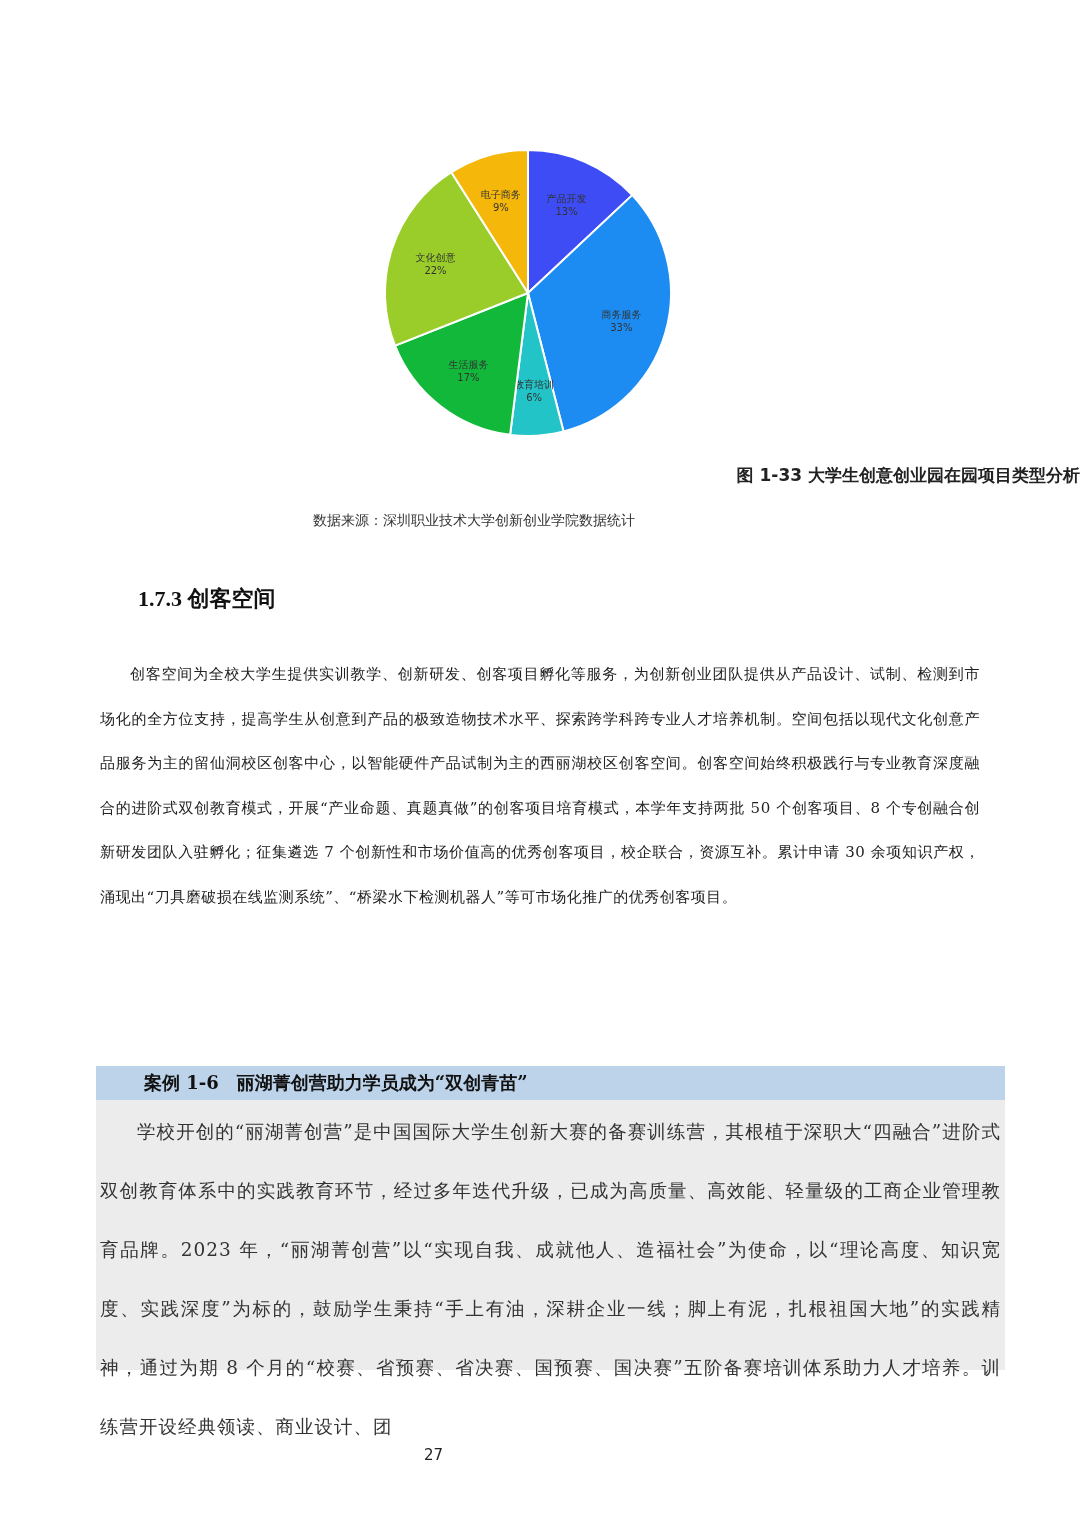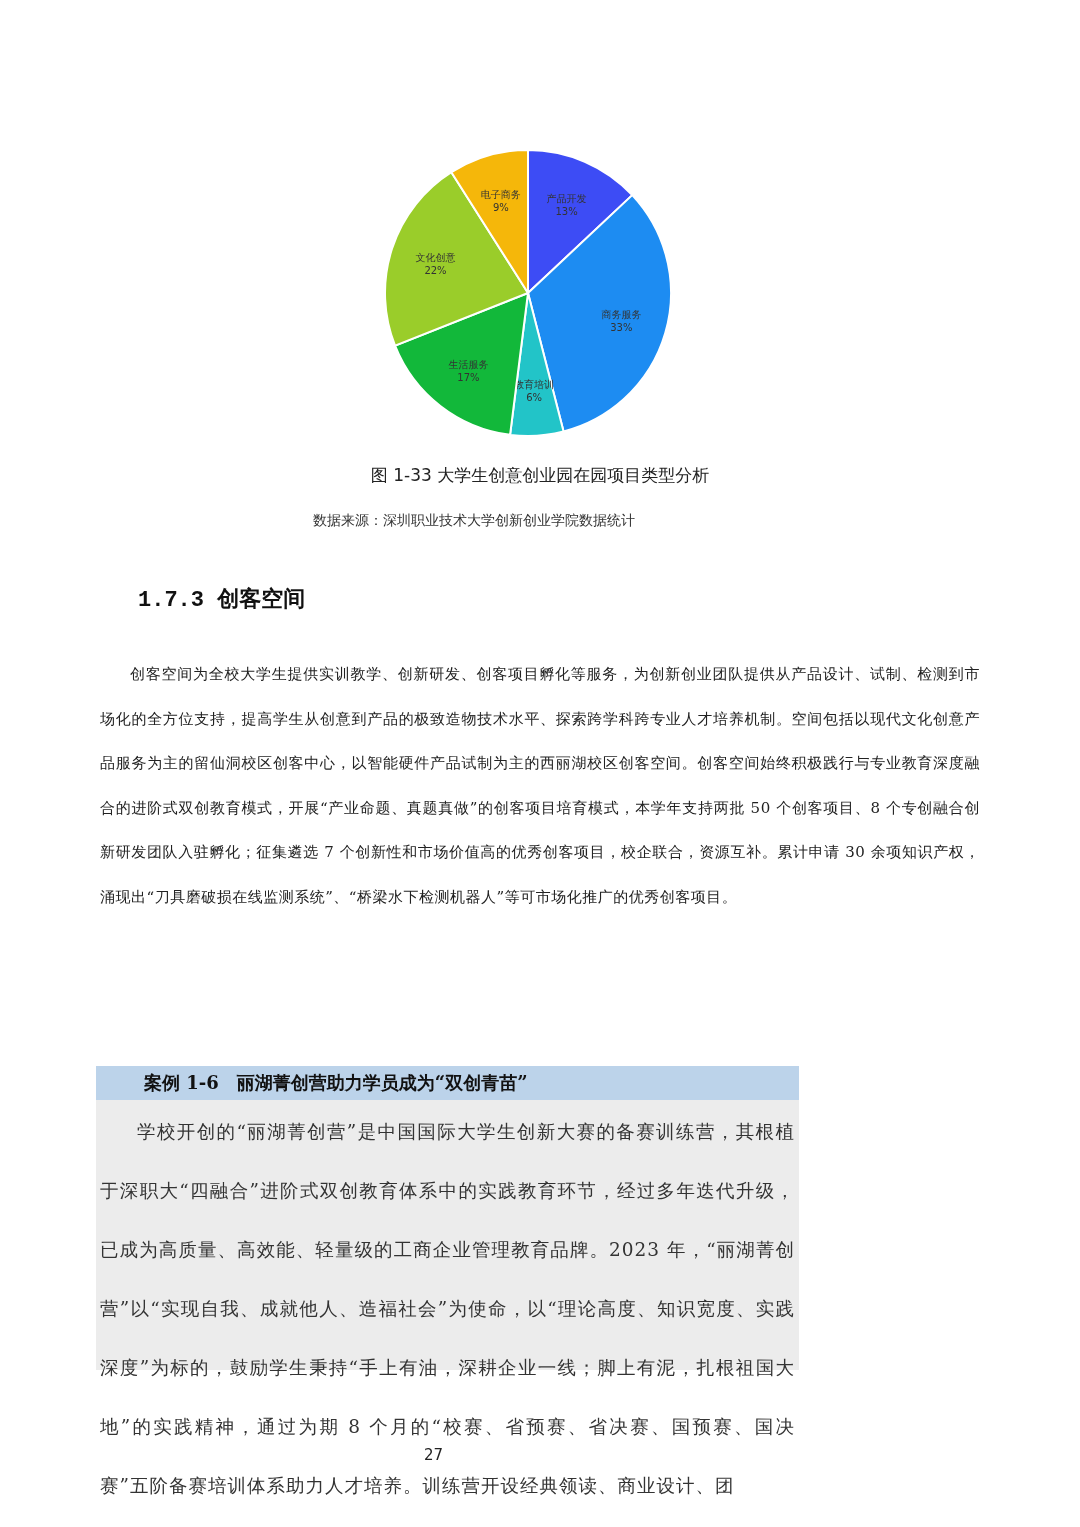"图 1-33 大学生创意创业园在园项目类型分析" .fig-caption { font-weight: normal -> bold; text-align: center -> right }
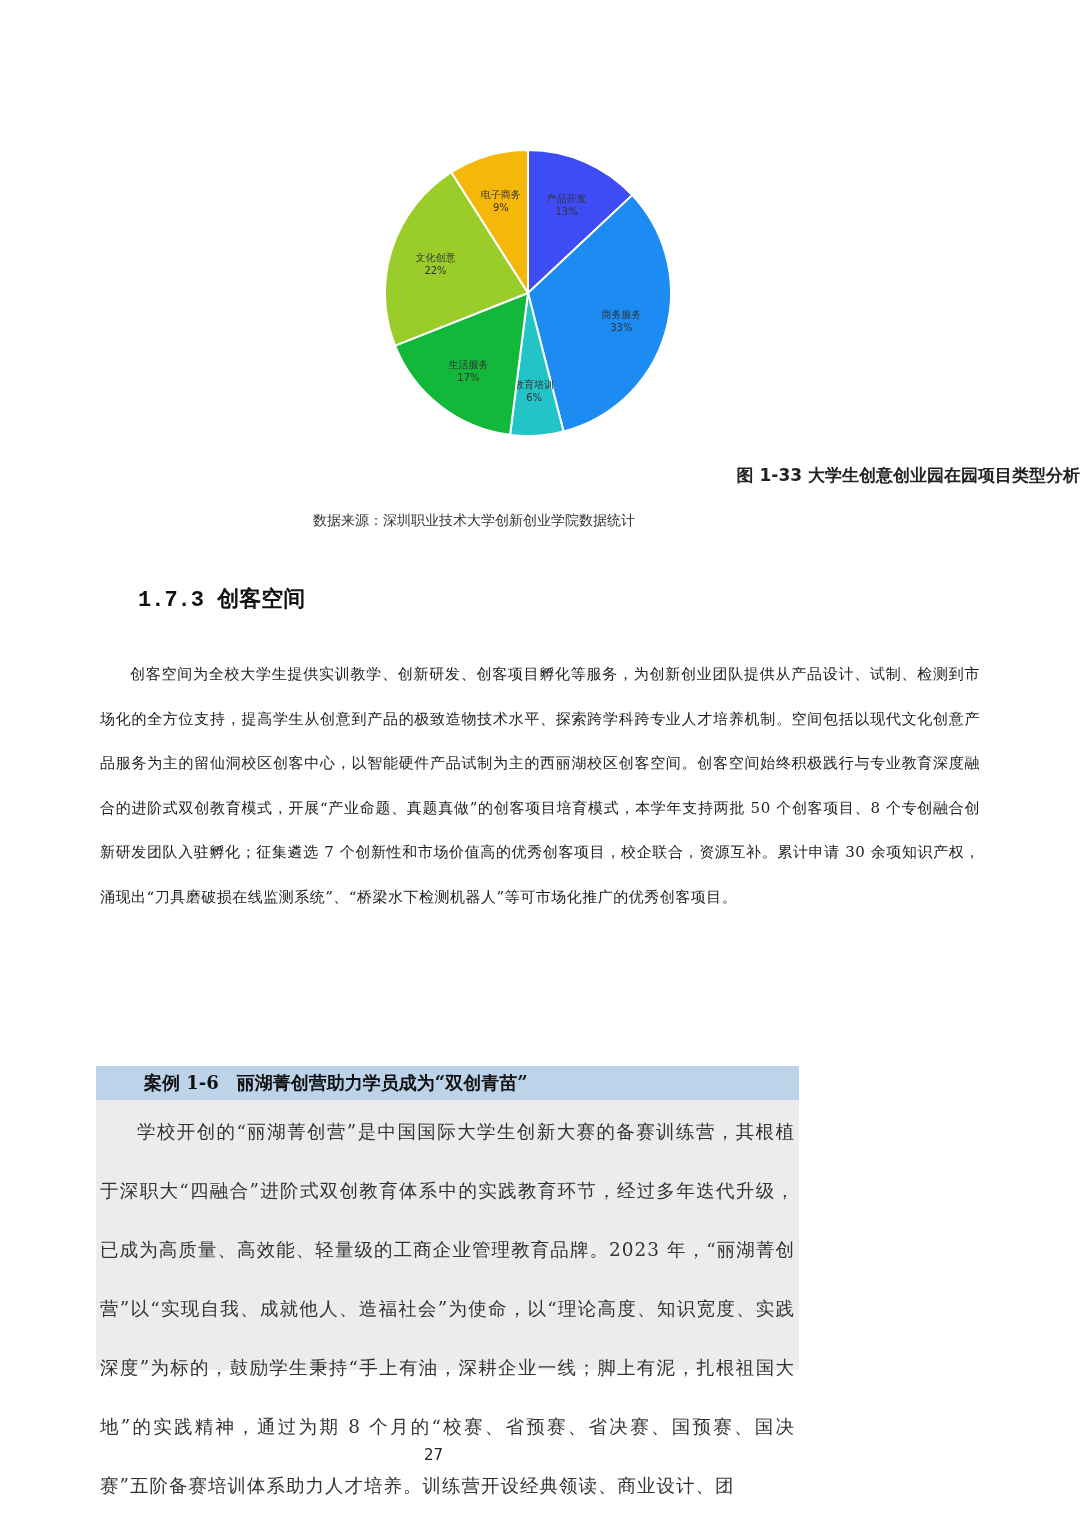"1.7.3 创客空间" .section-heading { font-family: Liberation Mono, monospace -> Liberation Serif, serif }
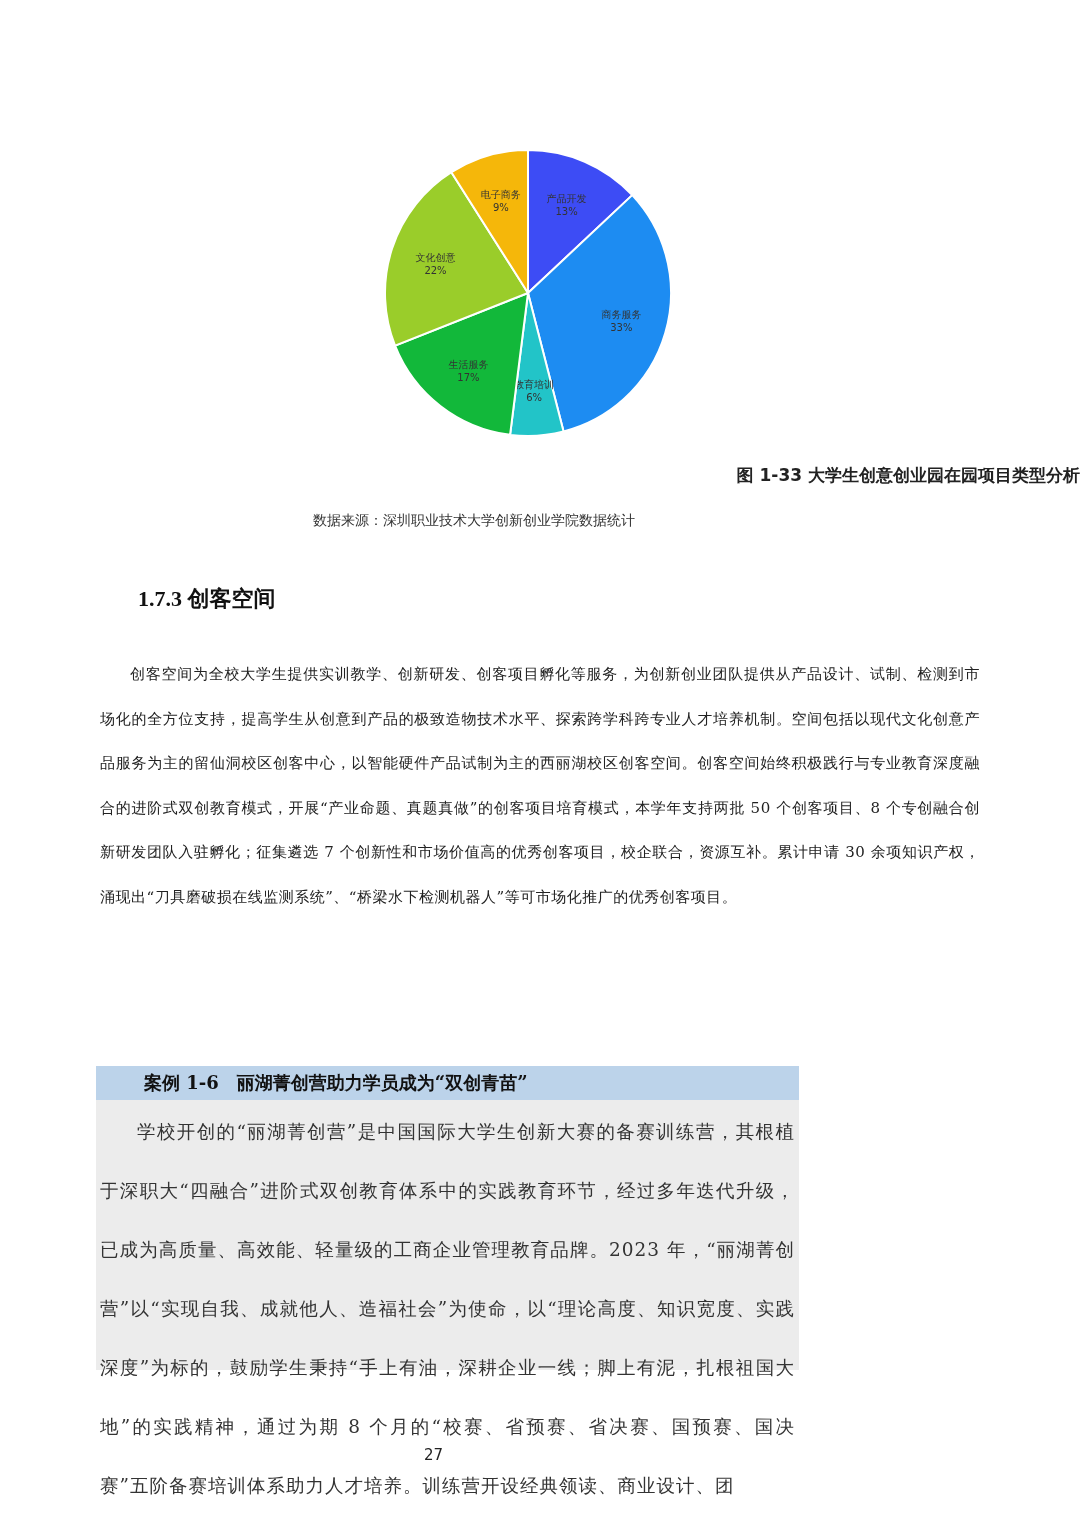"案例 1-6 丽湖菁创营助力学员成为“双创青苗”" .case-box { width: 703px -> 909px }
